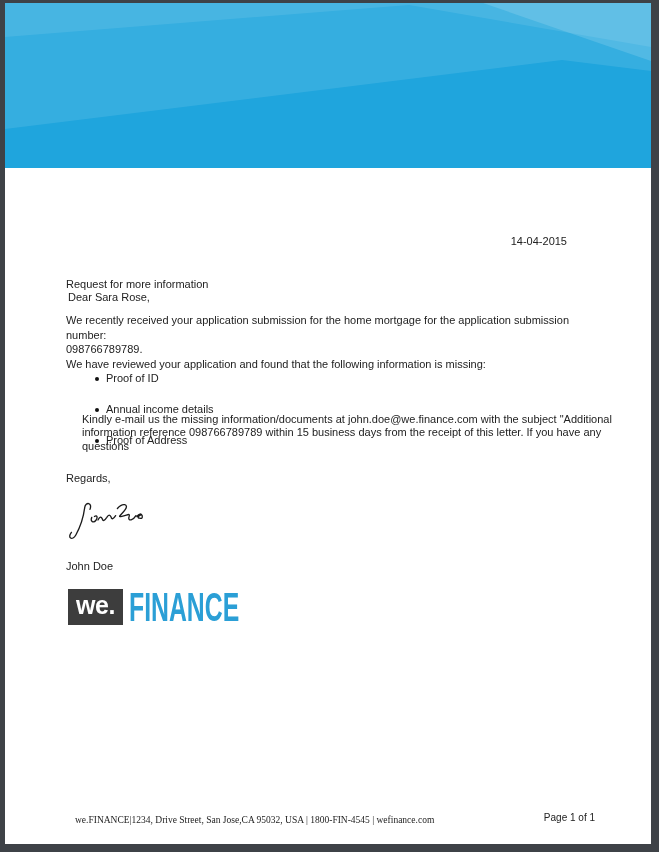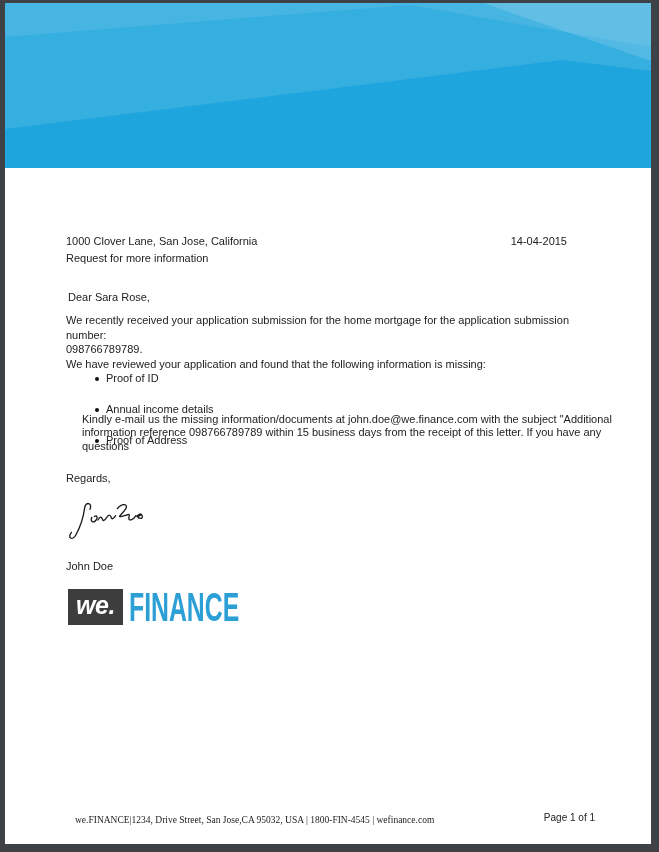"1000 Clover Lane, San Jose," div.txt { html: <div>1000 Clover Lane, San Jose, California</div> -> none }
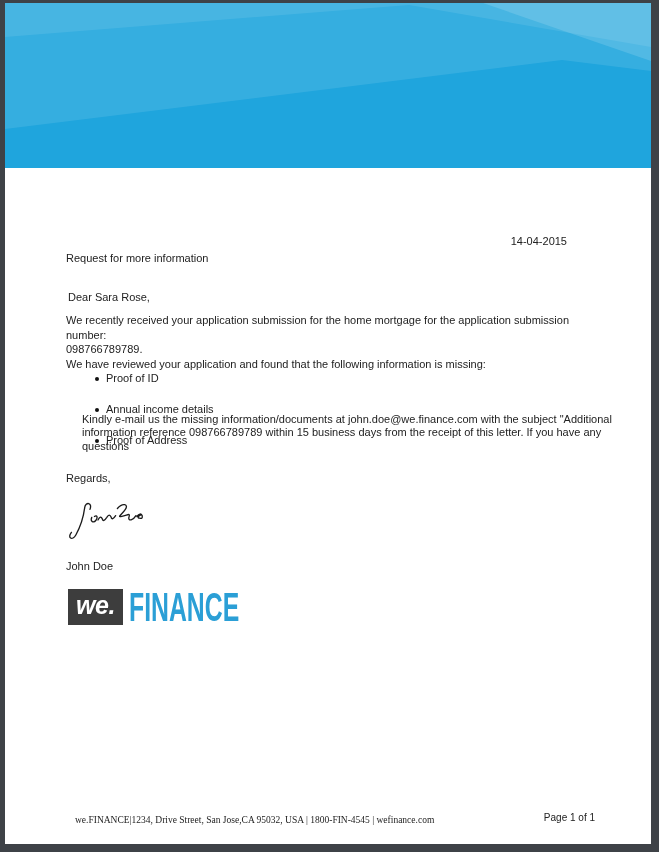"Request for more information" .subject { top: 248px -> 274px }
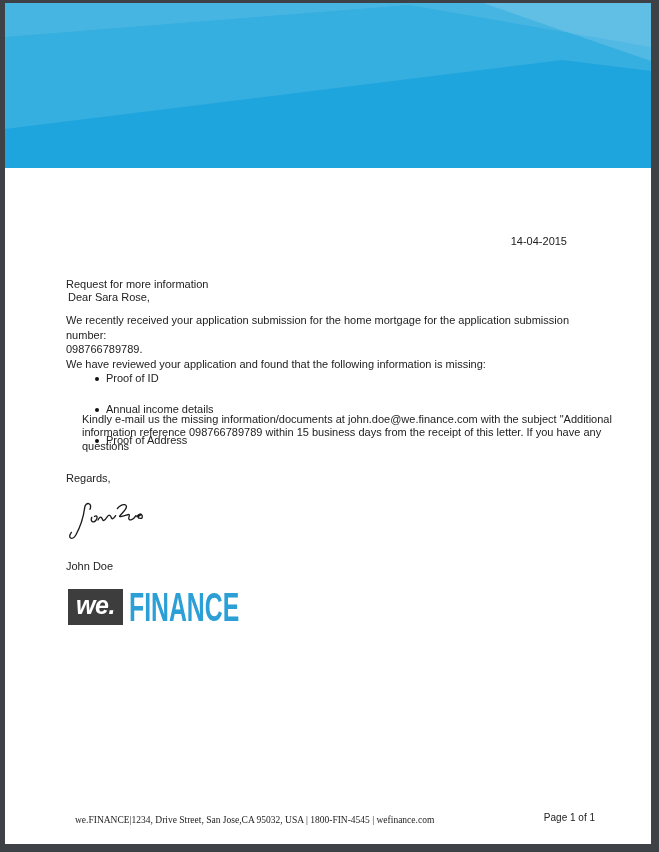"we." .logo-we { font-style: italic -> none }
